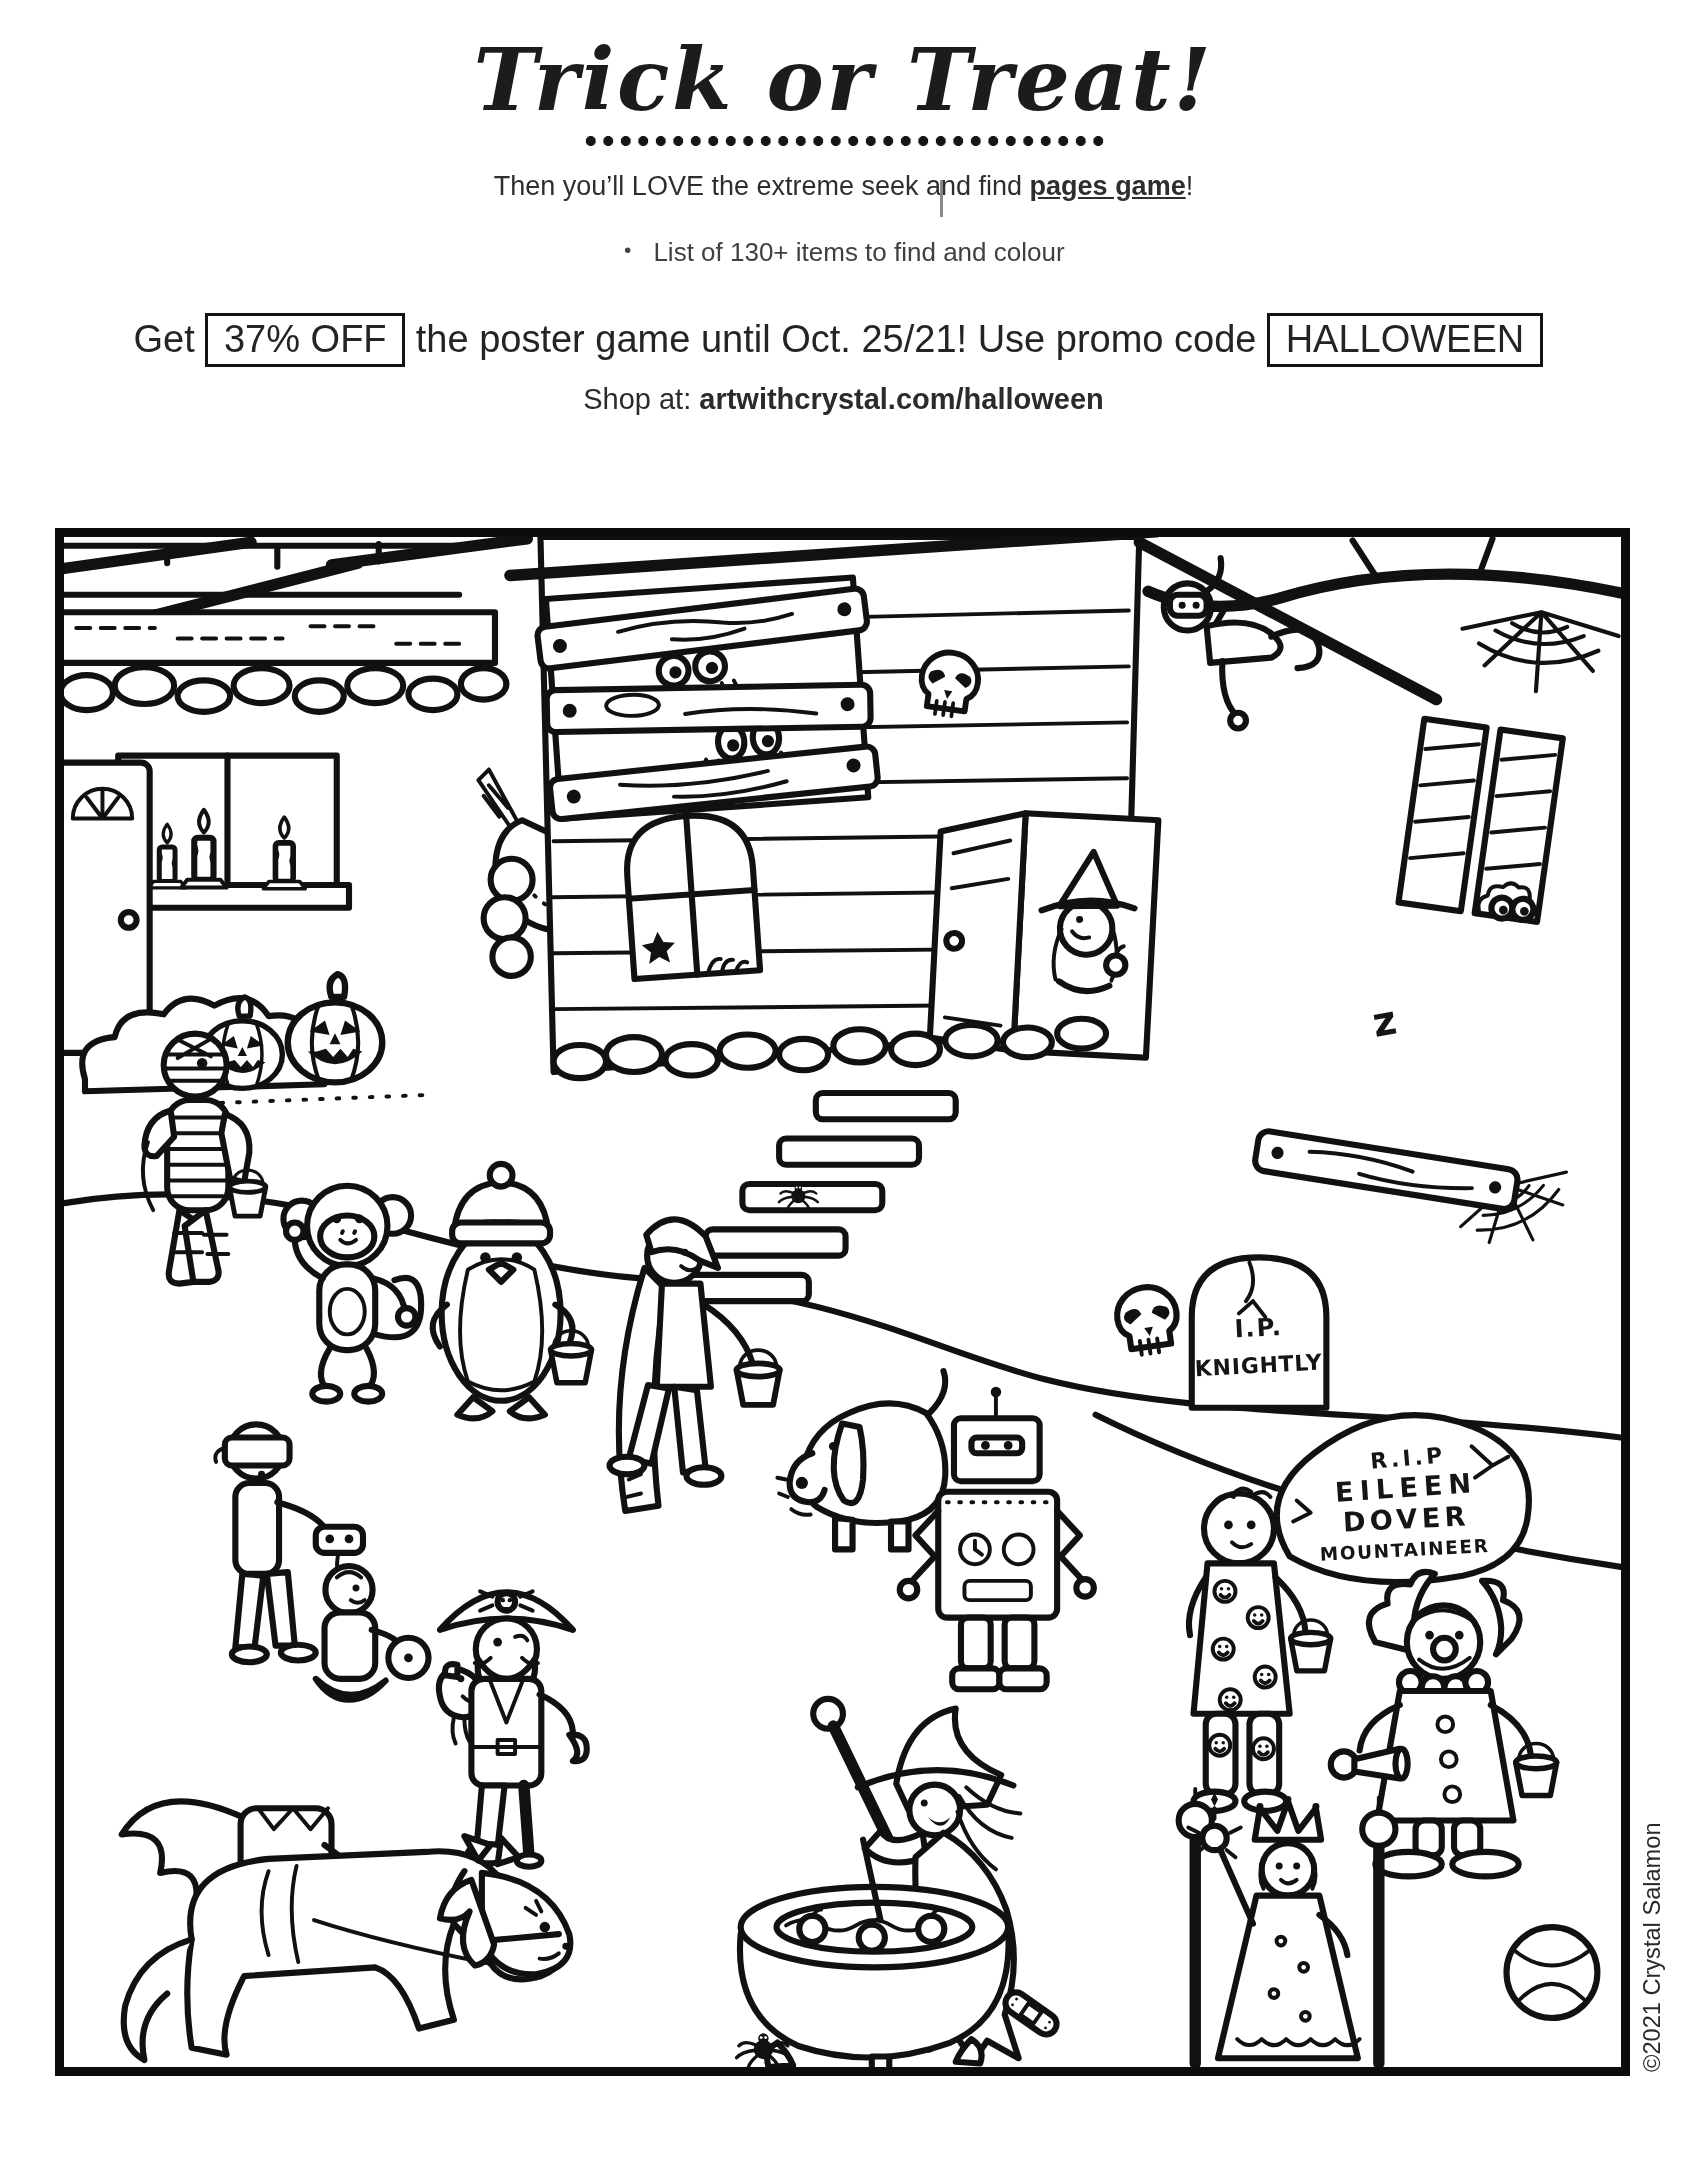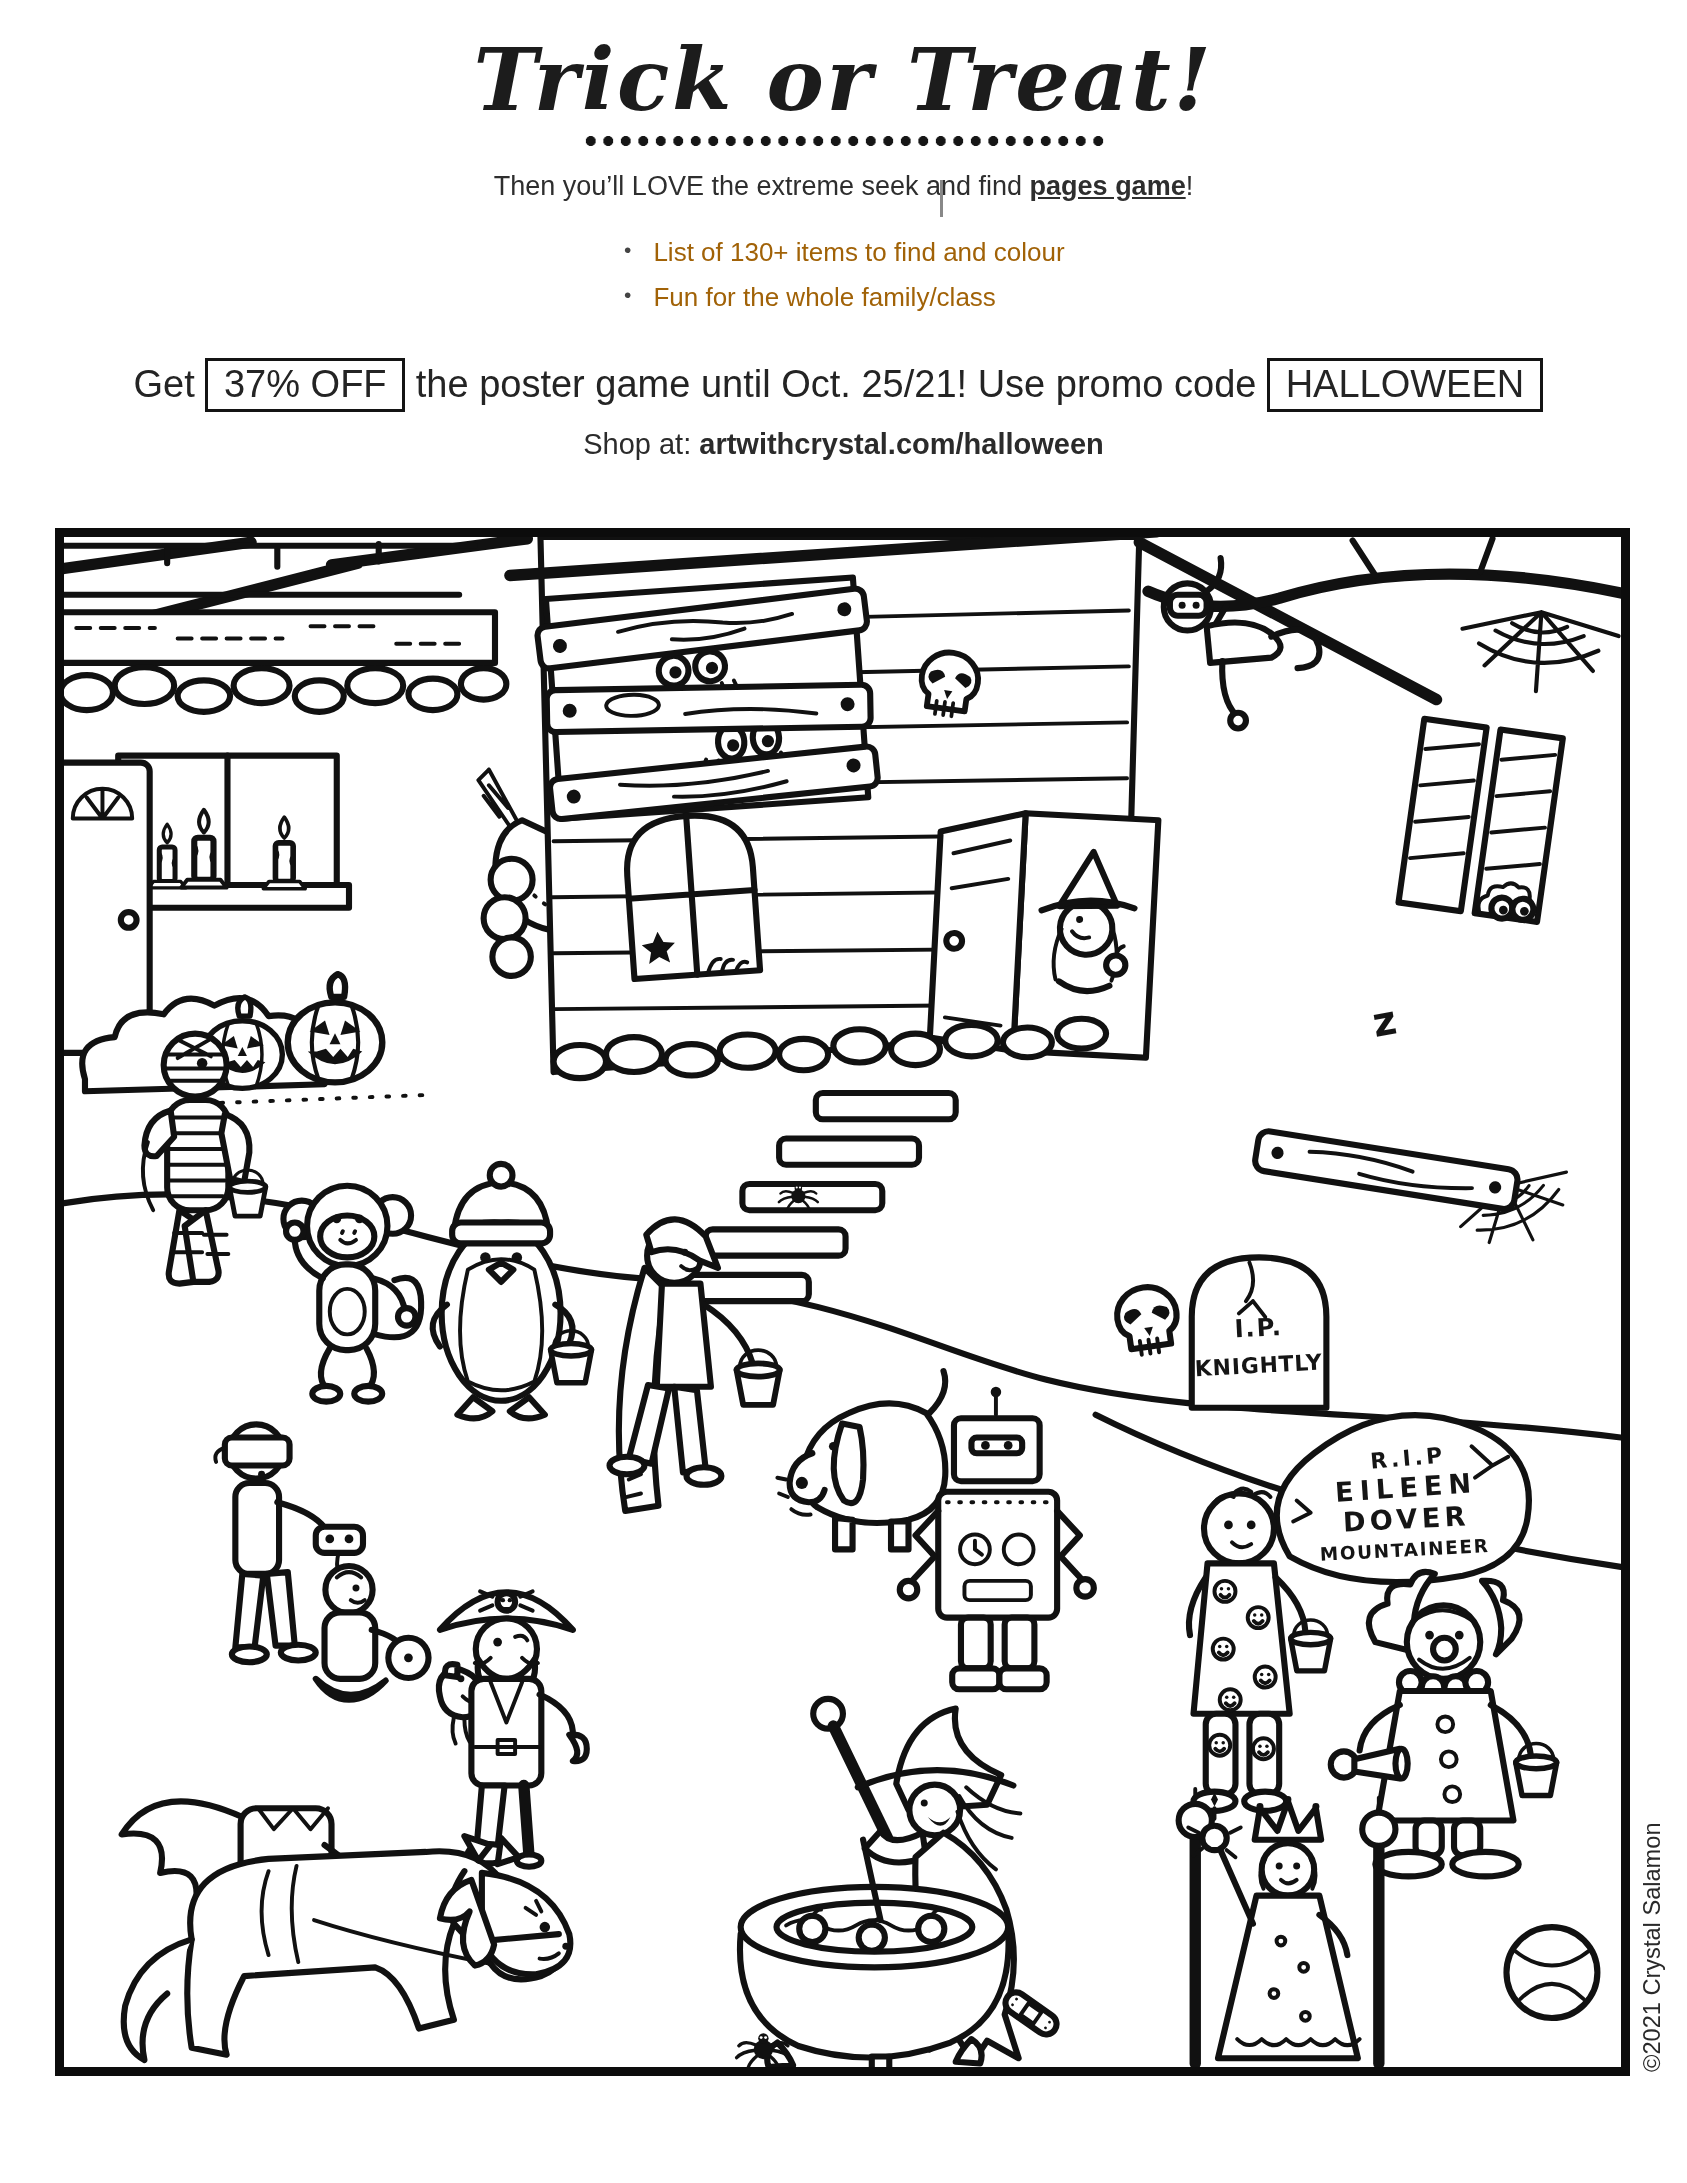"List of 130+ items to" ul.bullets { color: #a16207 -> #404040 }
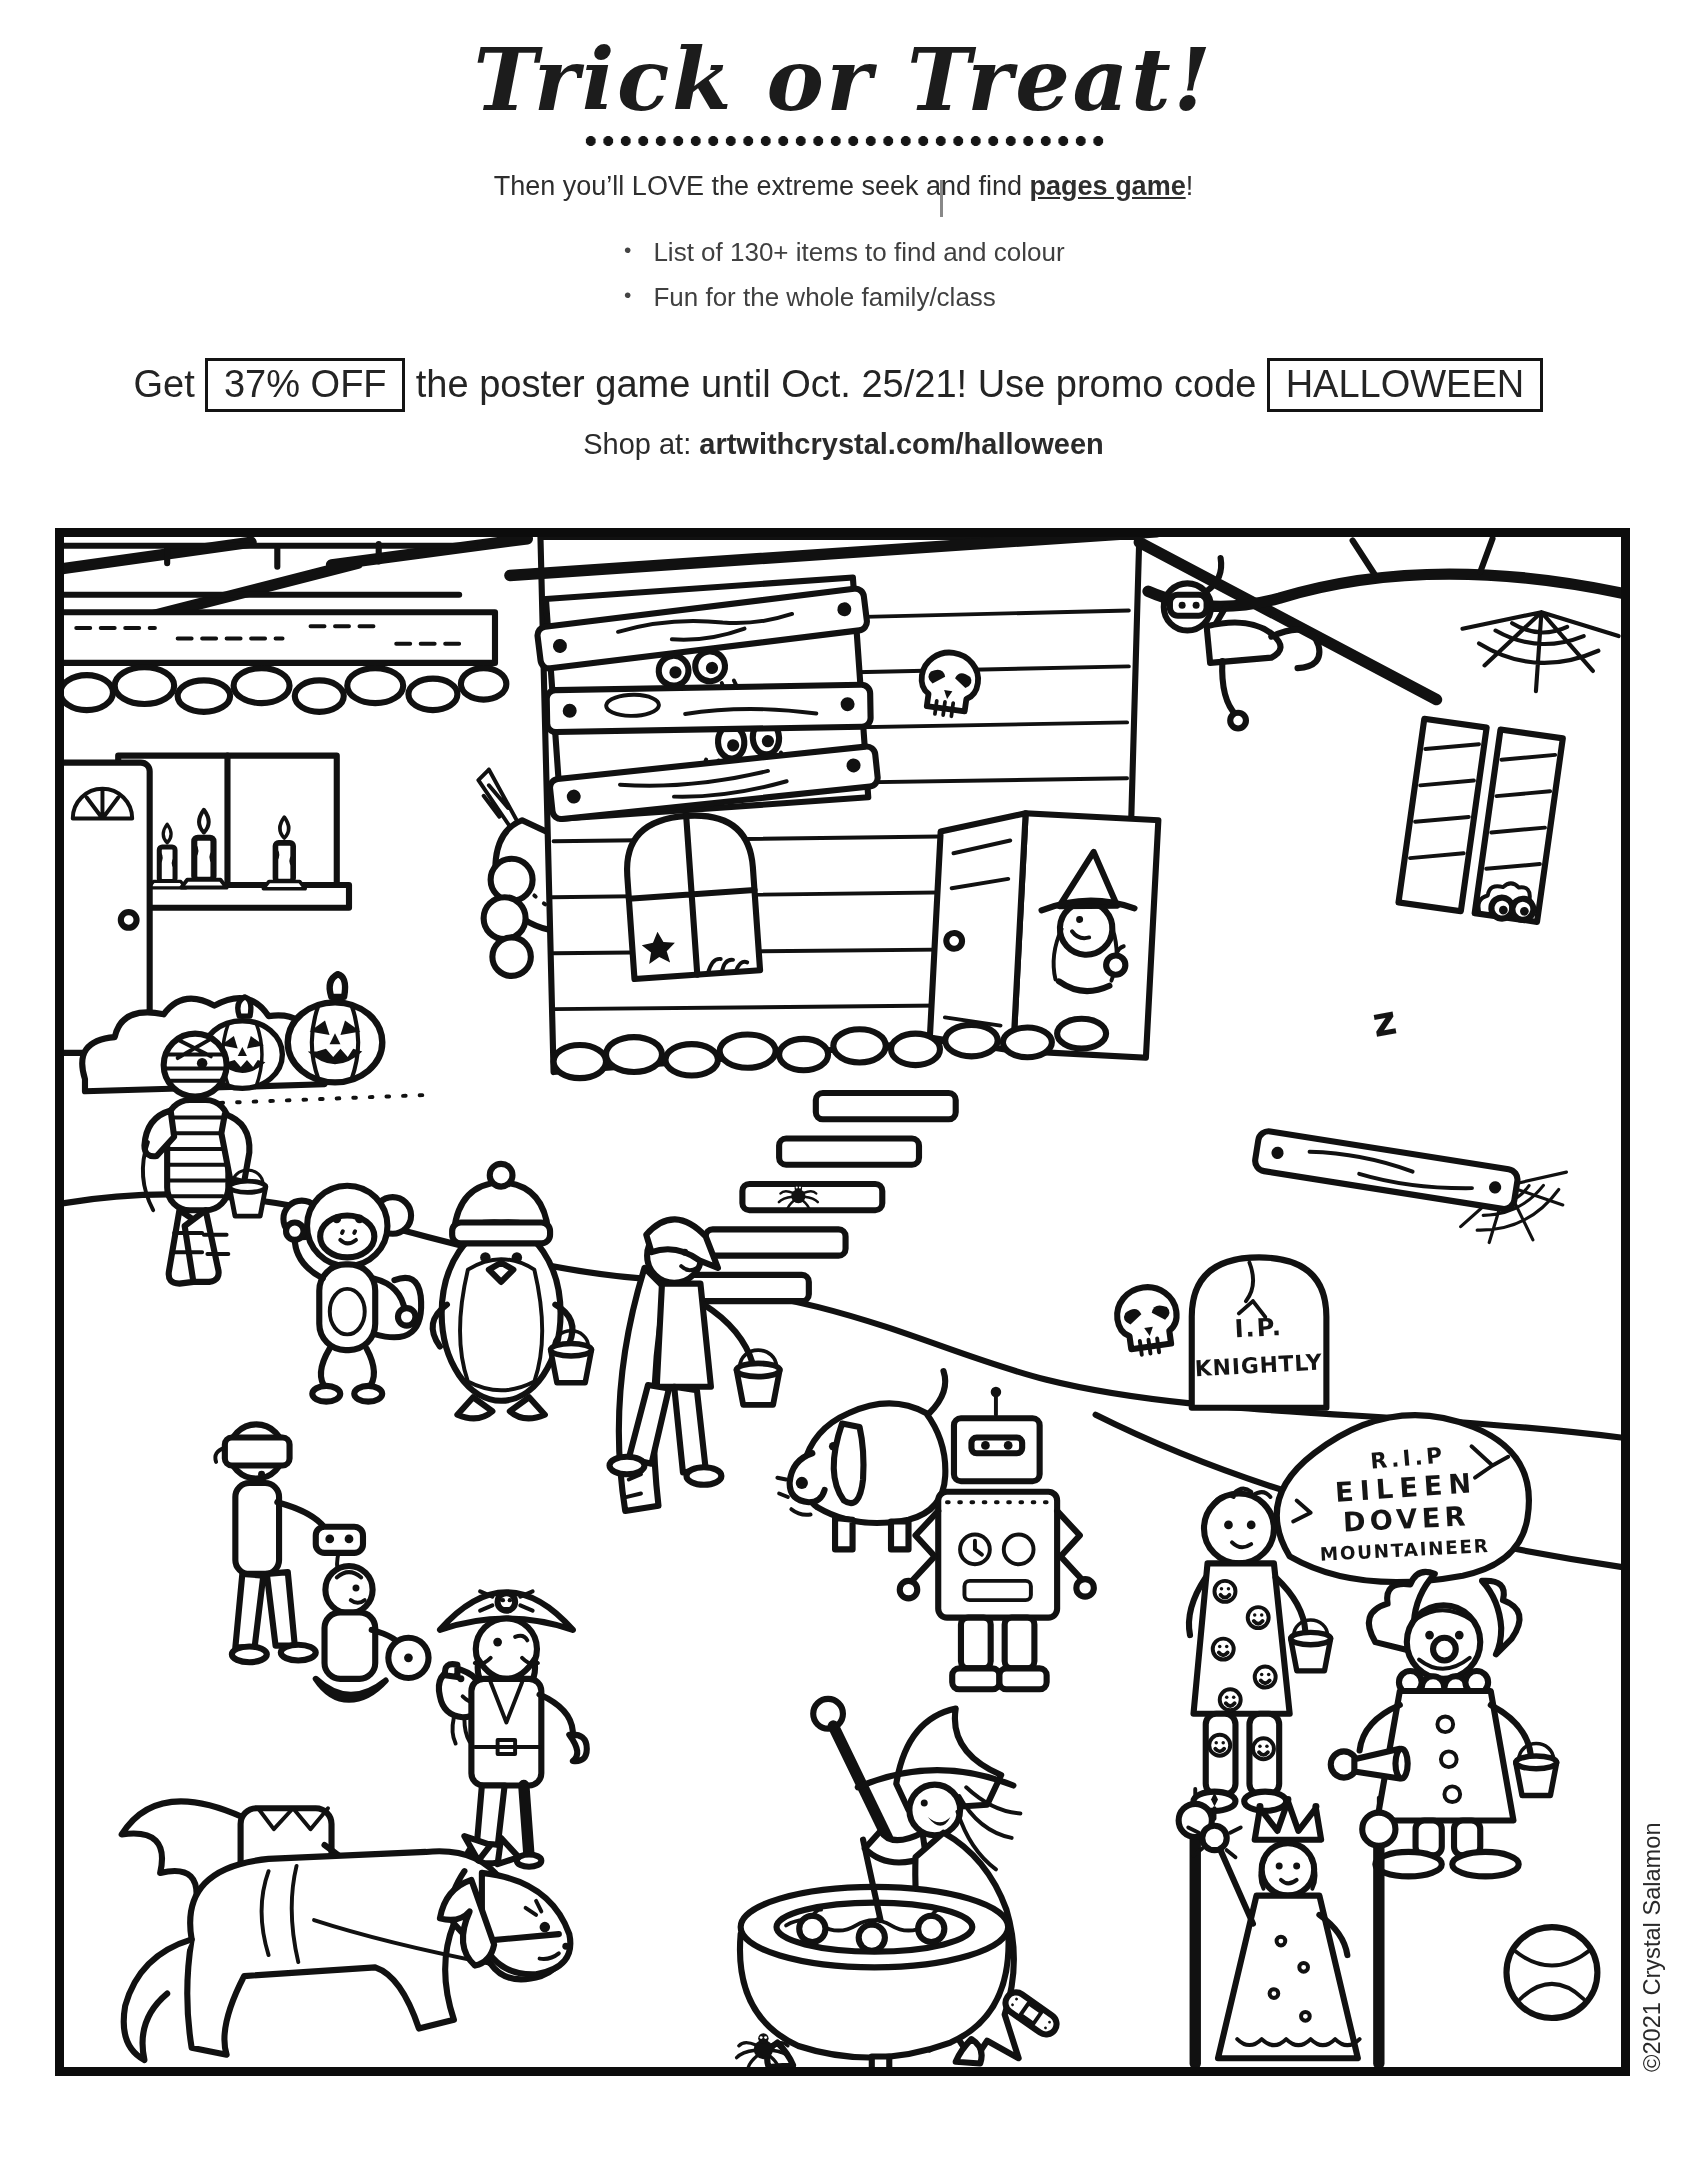"Fun for the whole family/class" li { html: <li>Fun for the whole family/class</li> -> none }
